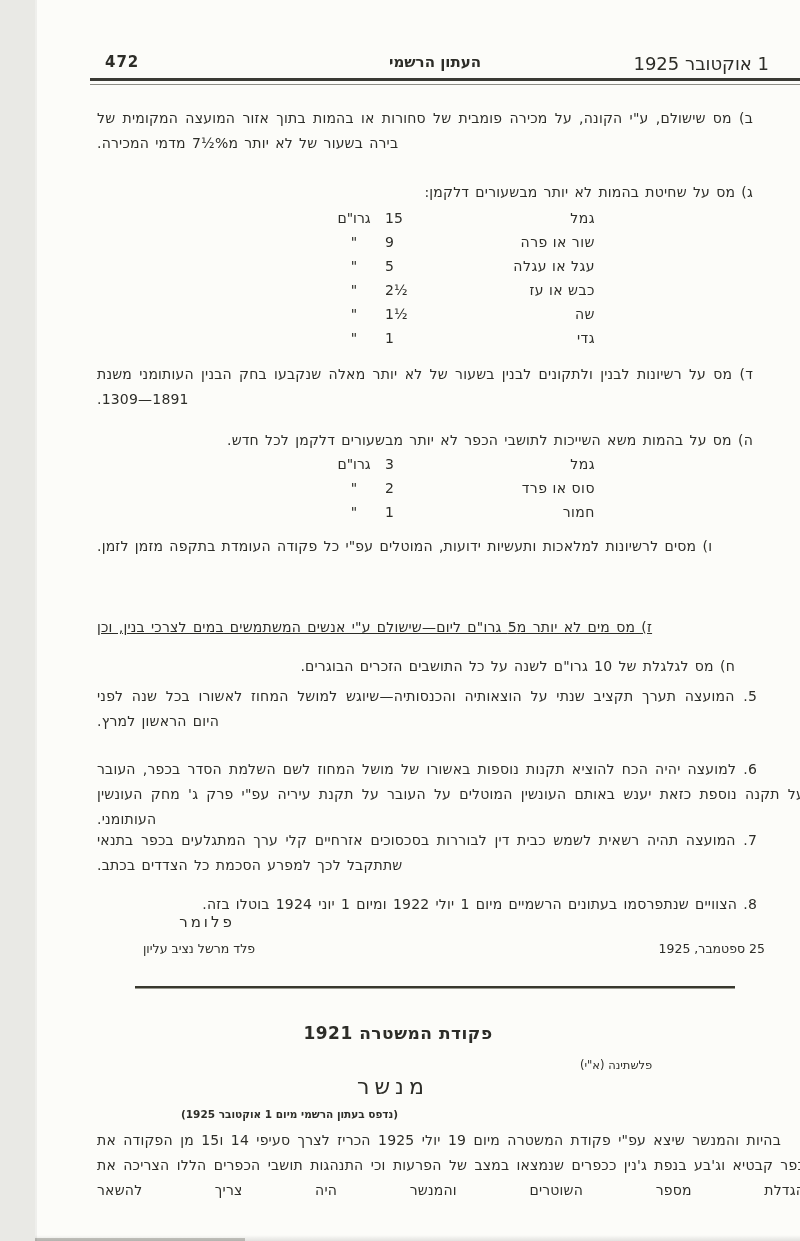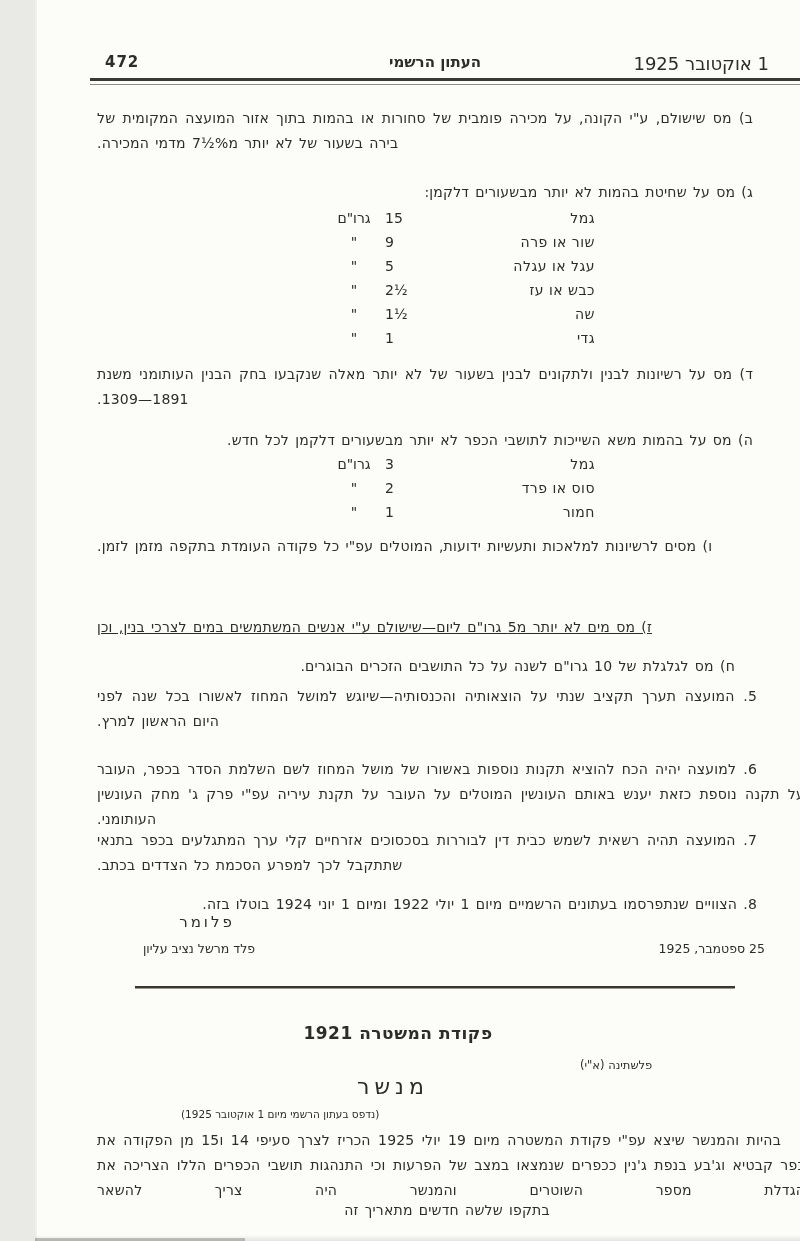"(נדפס בעתון הרשמי מיום 1" .print-note { font-weight: none -> bold }
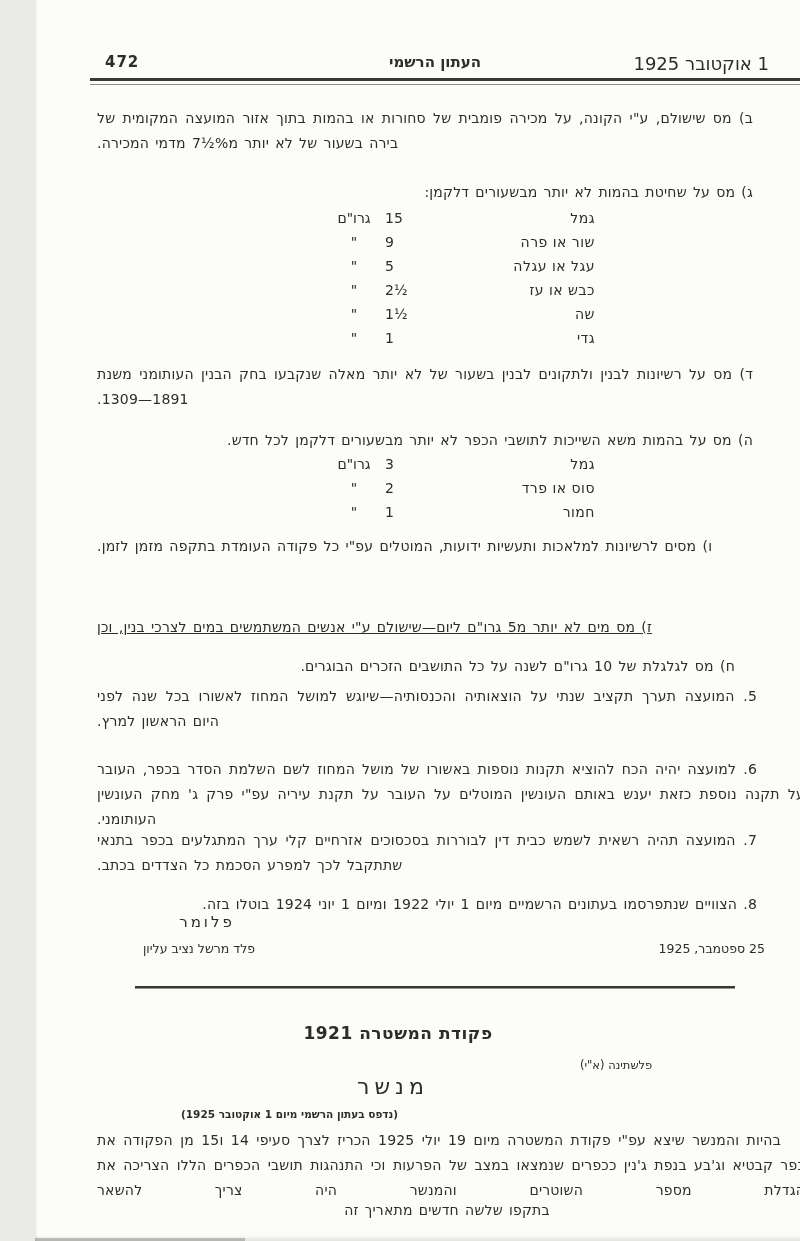"בתקפו שלשה חדשים מתאריך זה" div.proc-last { html: <div>בתקפו שלשה חדשים מתאריך זה</div> -> none }
